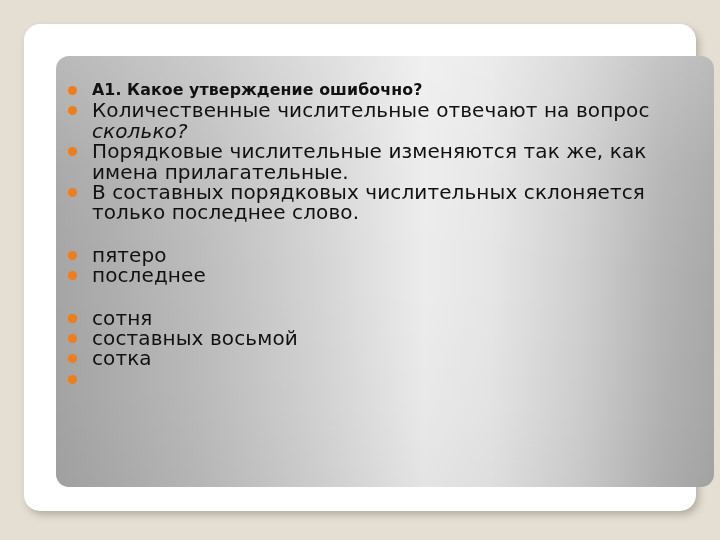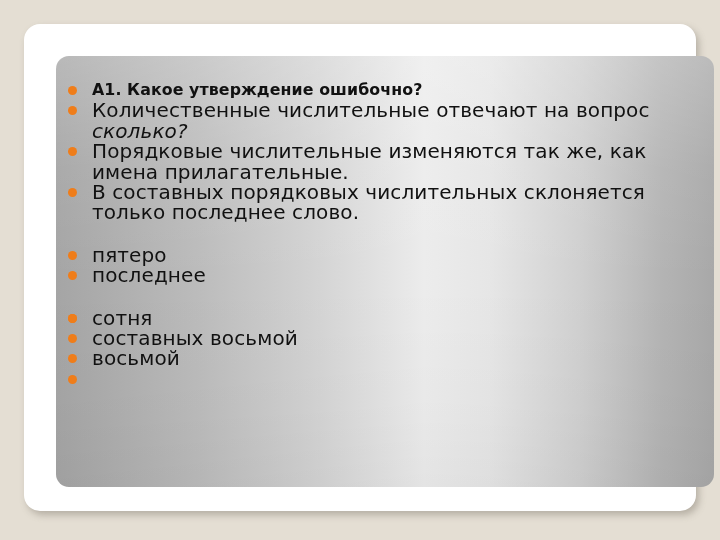"восьмой" span.txt { text: восьмой -> сотка }
